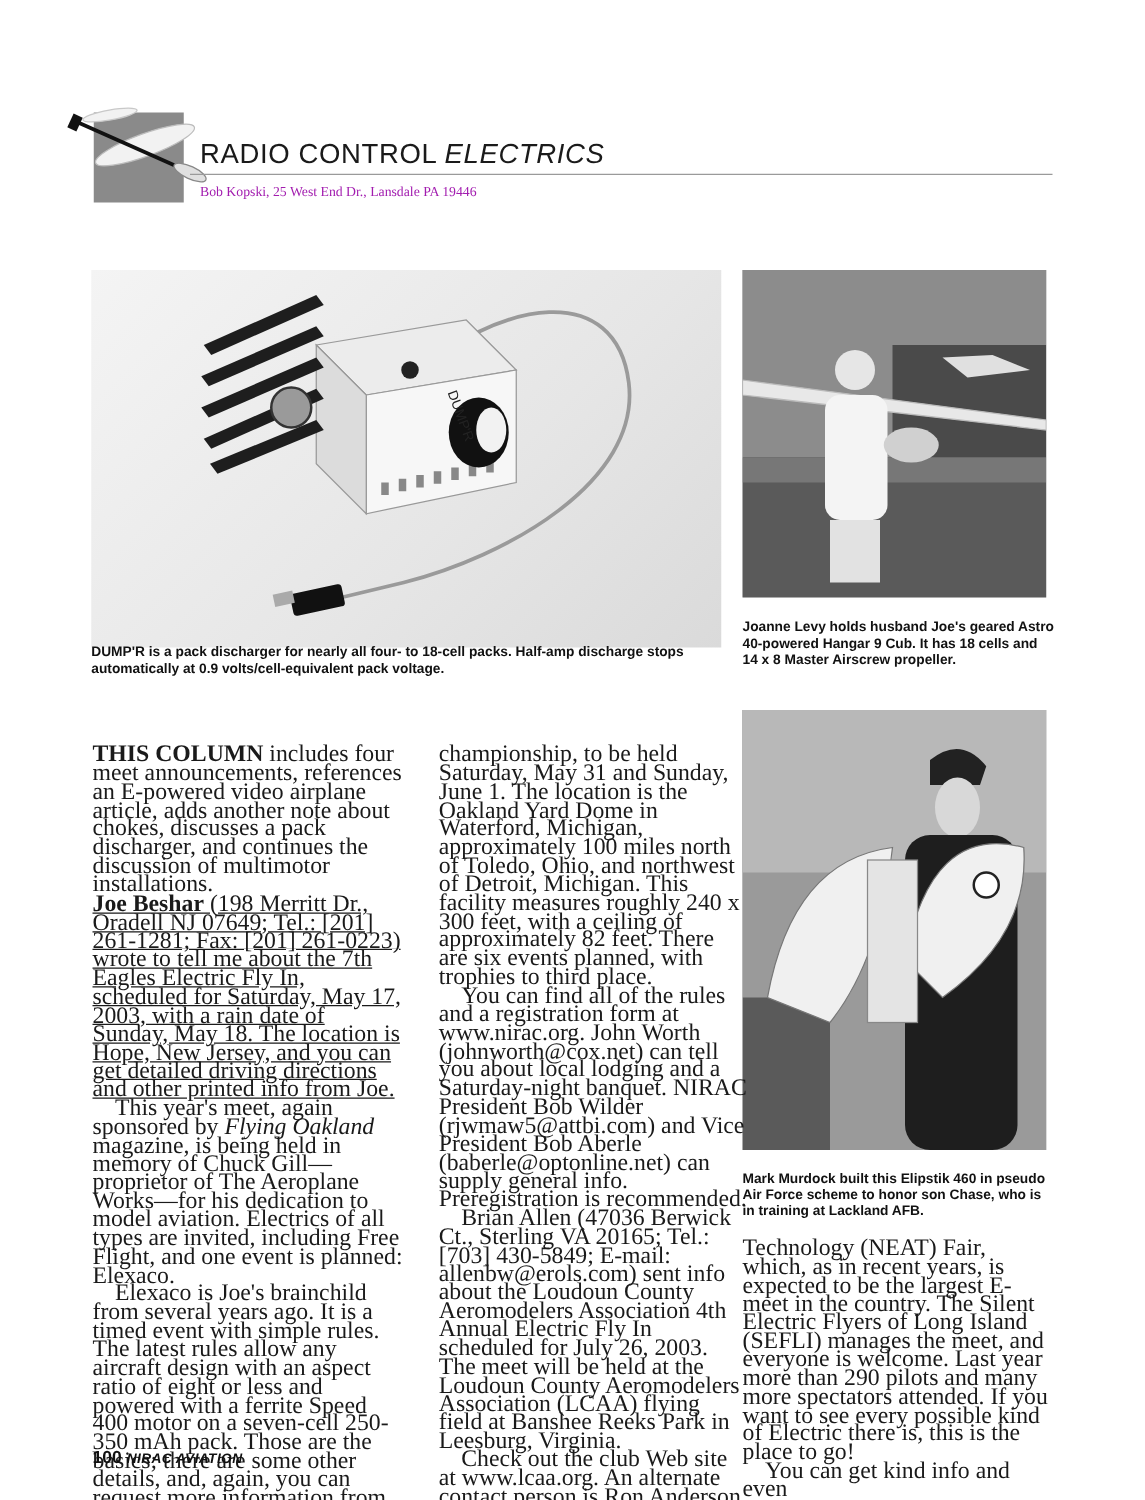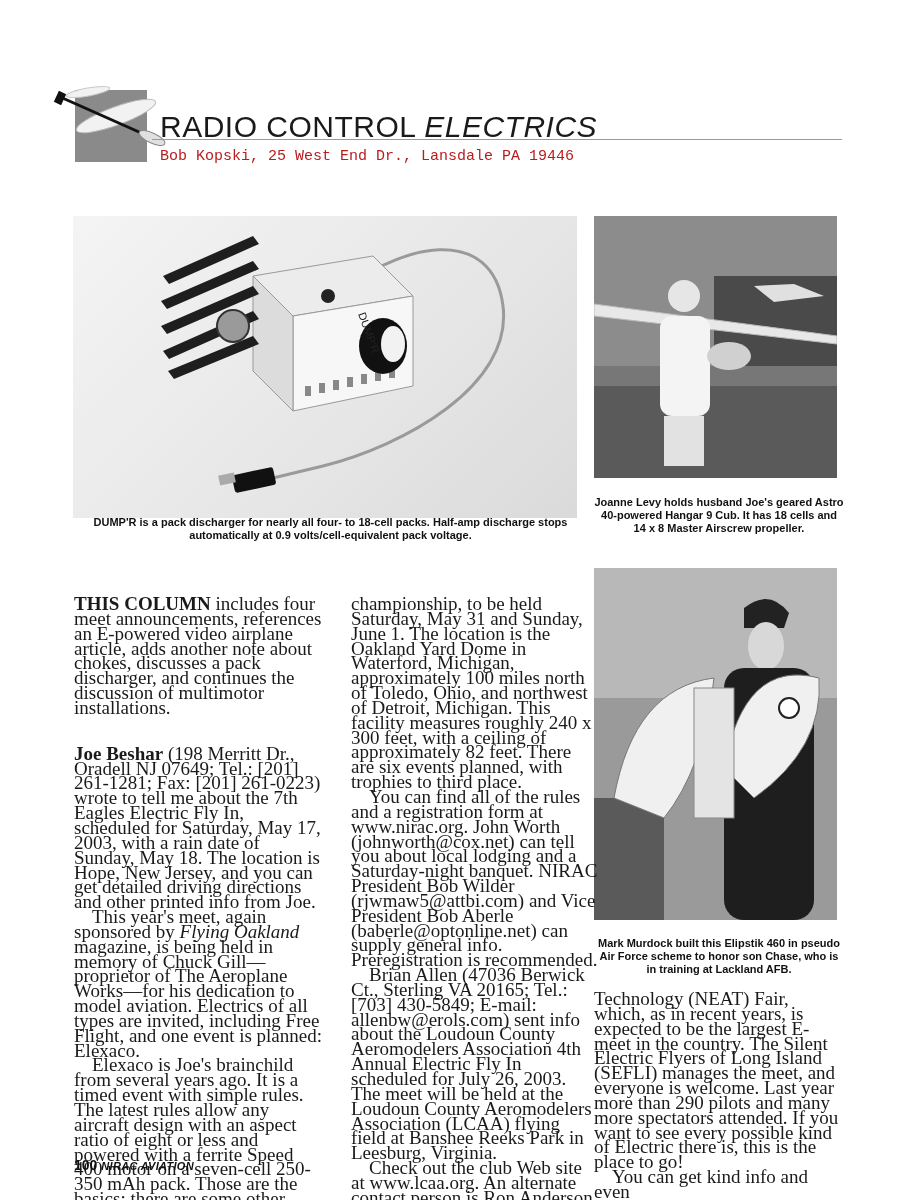"RADIO CONTROL ELECTRICS" .col-title { font-size: 30px -> 22px }
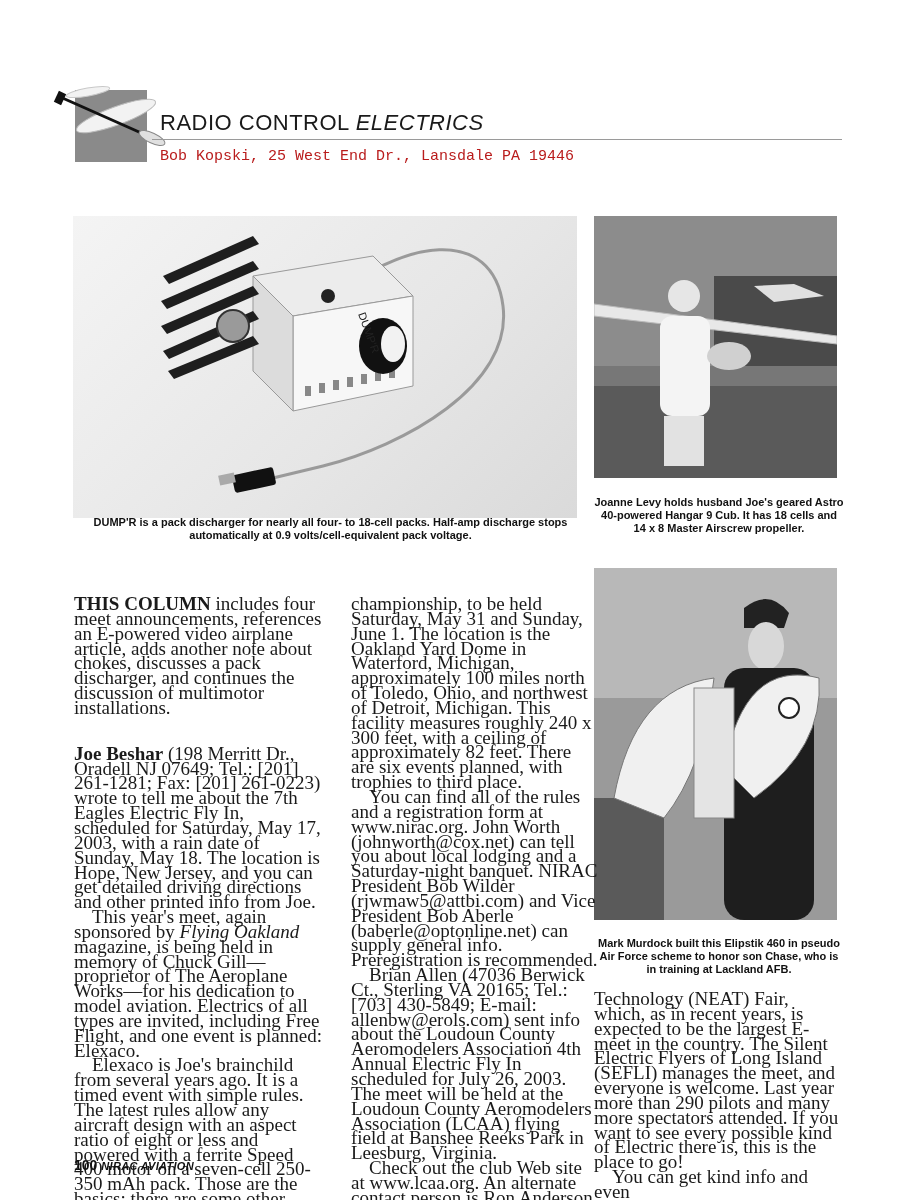"Bob Kopski, 25 West End" .byline { color: #b91c1c -> #a21caf; font-family: Liberation Mono, monospace -> Liberation Serif, serif; font-size: 15px -> 11px }
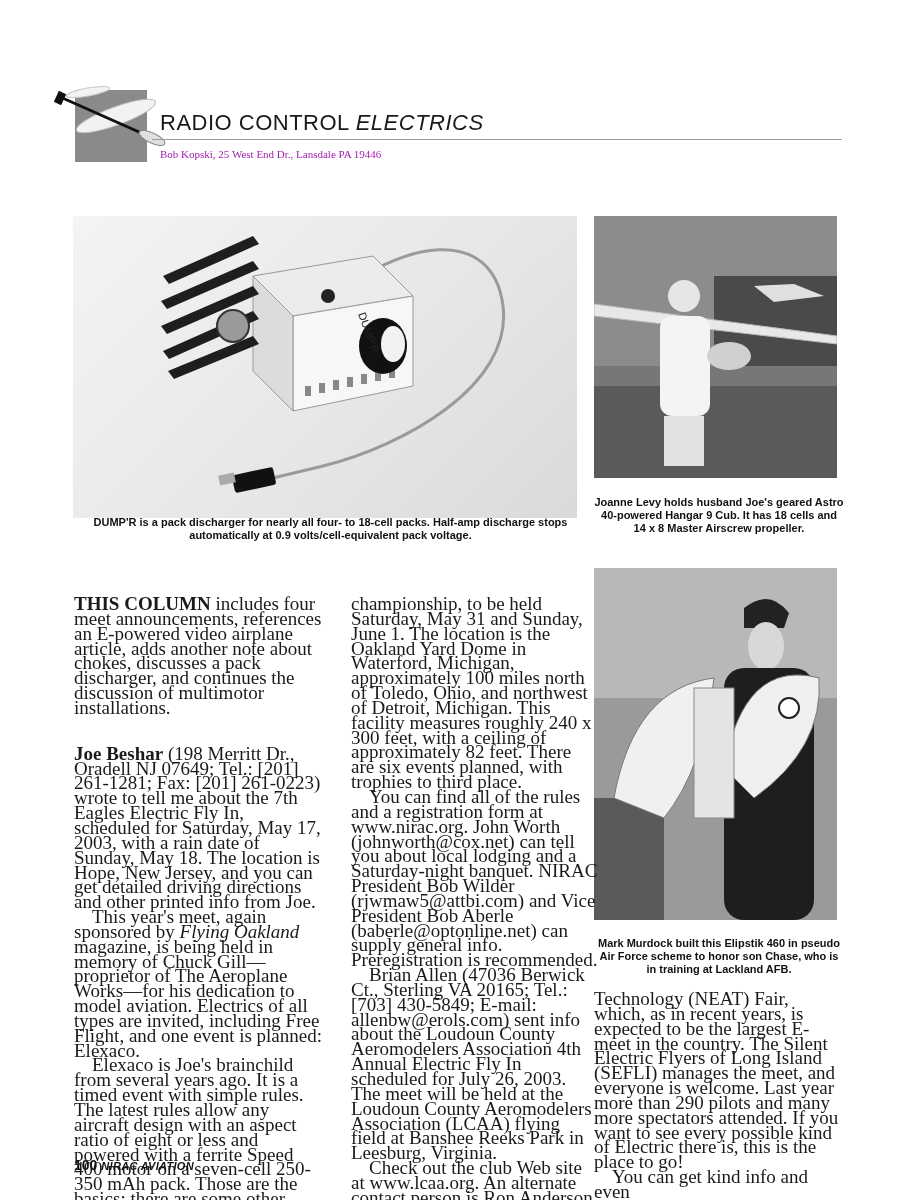"Joanne Levy holds husband Joe's" .caption { text-align: center -> none }
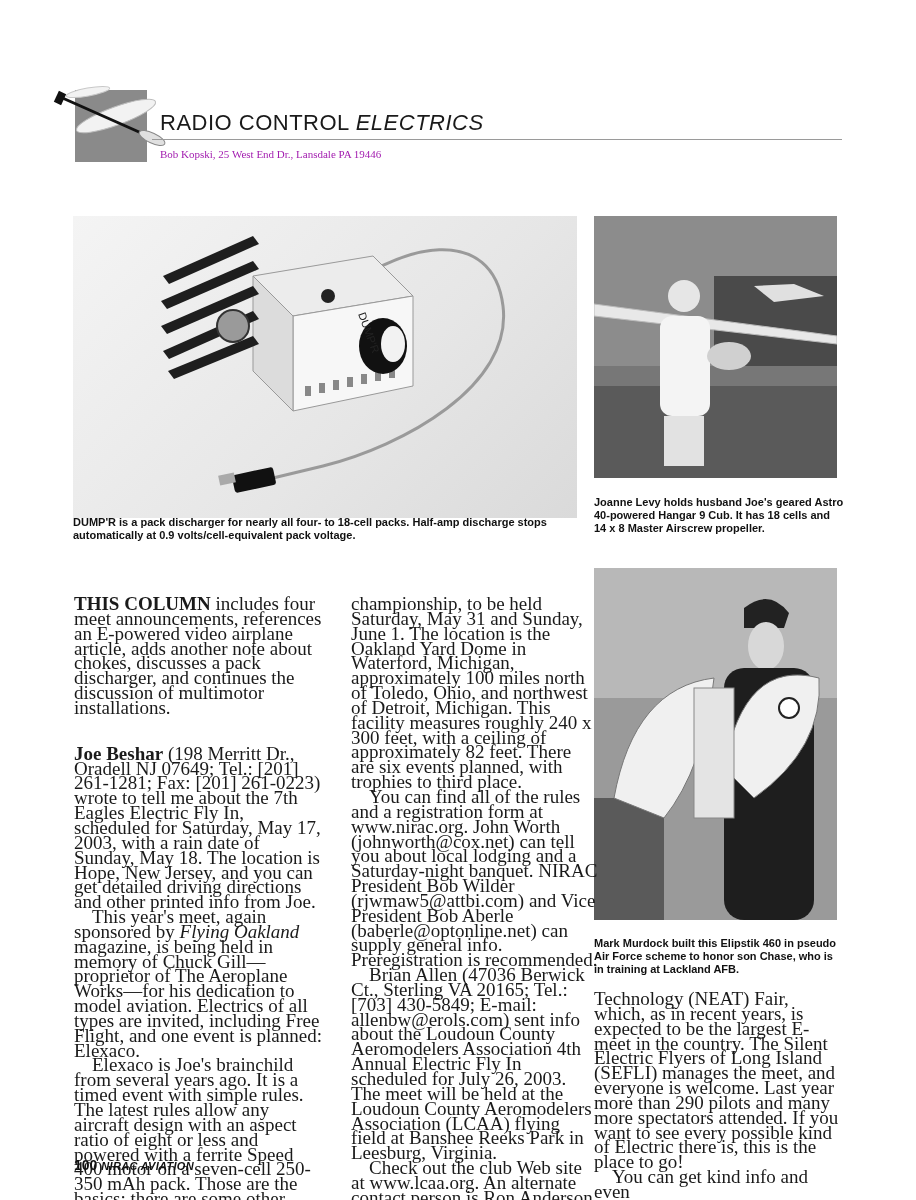"Joe Beshar (198 Merritt Dr.," .column p.gap { margin-top: 31px -> 1px; text-decoration: none -> underline }
